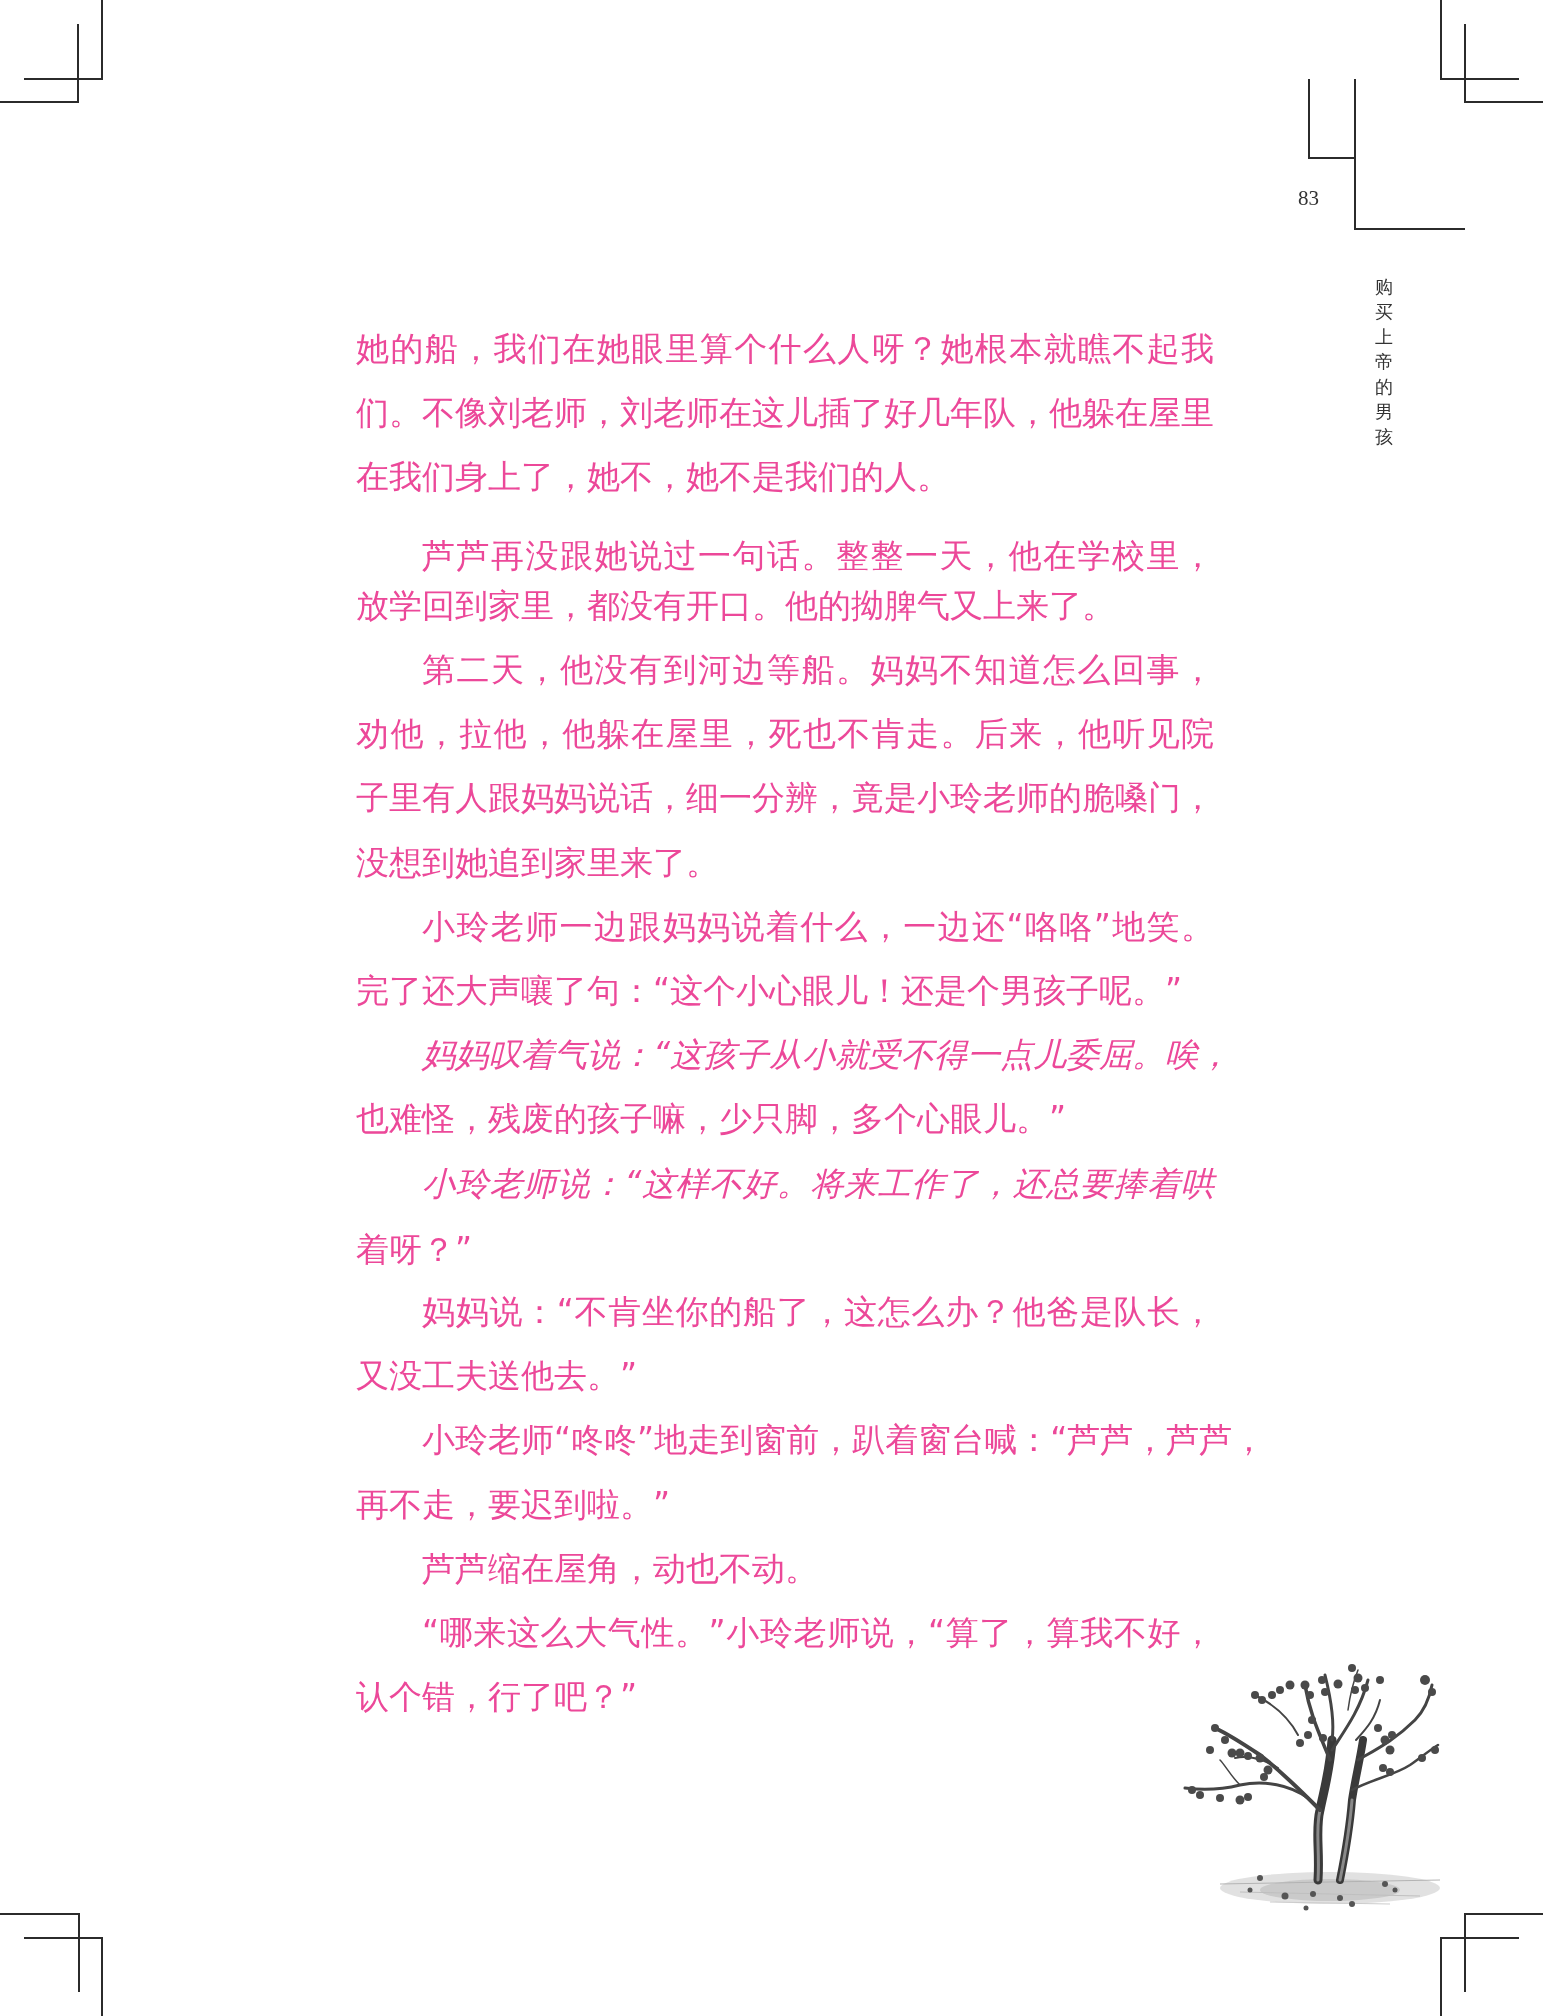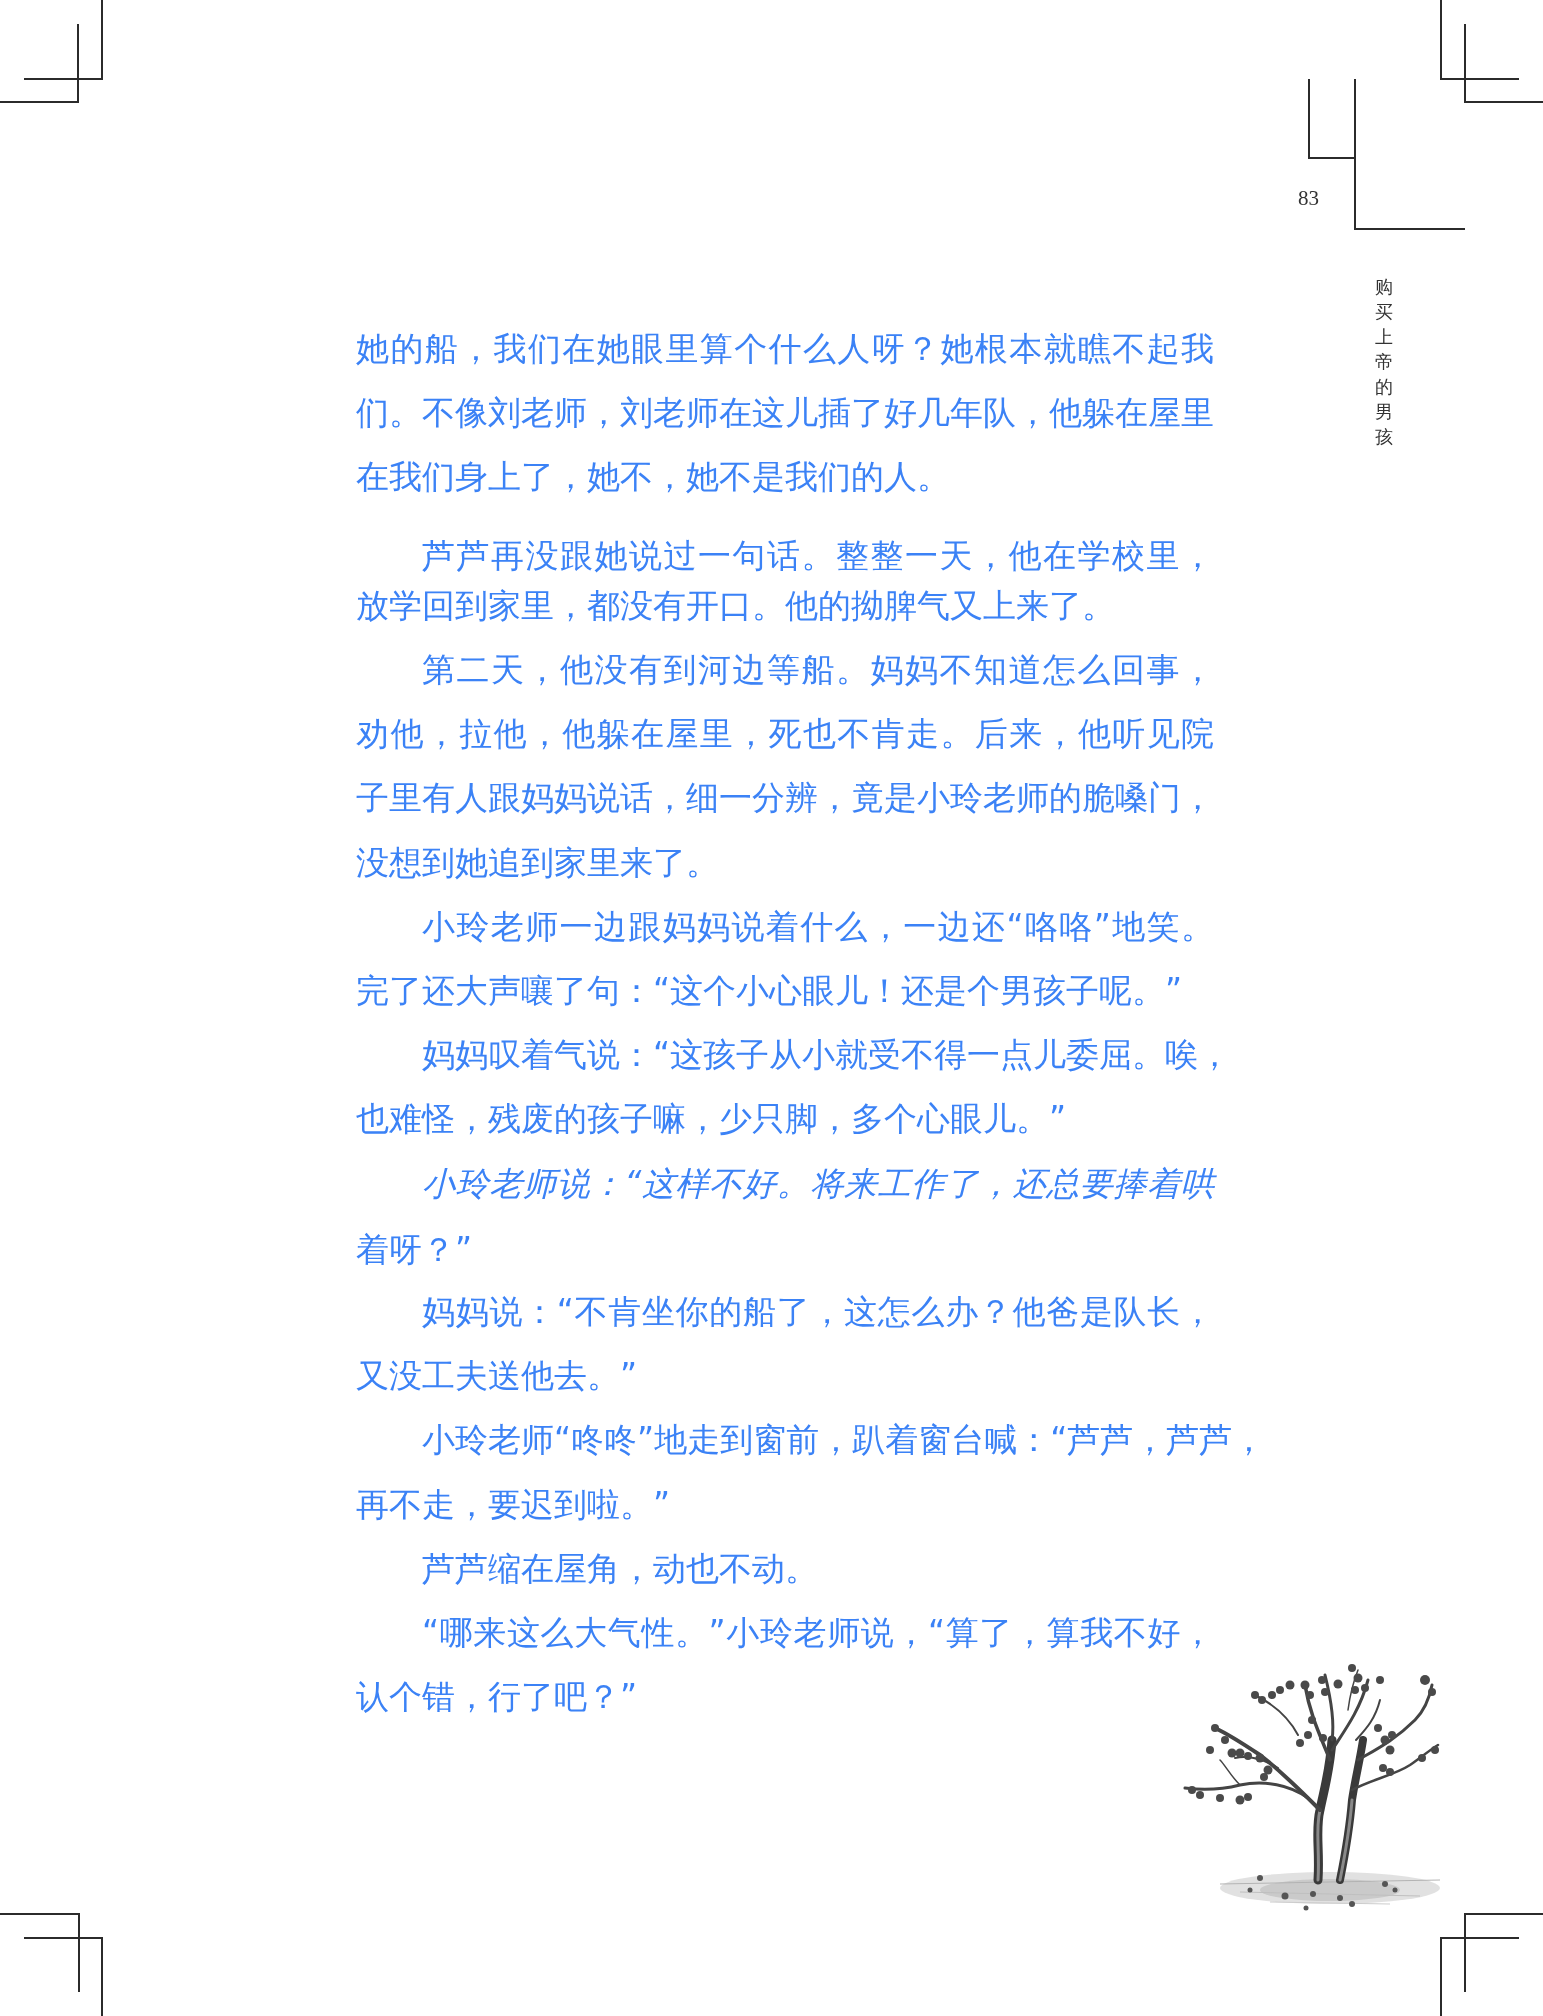"她的船，我们在她眼里算个什么人呀？她根本就瞧不起我" .line { color: #3b82f6 -> #ec4899 }
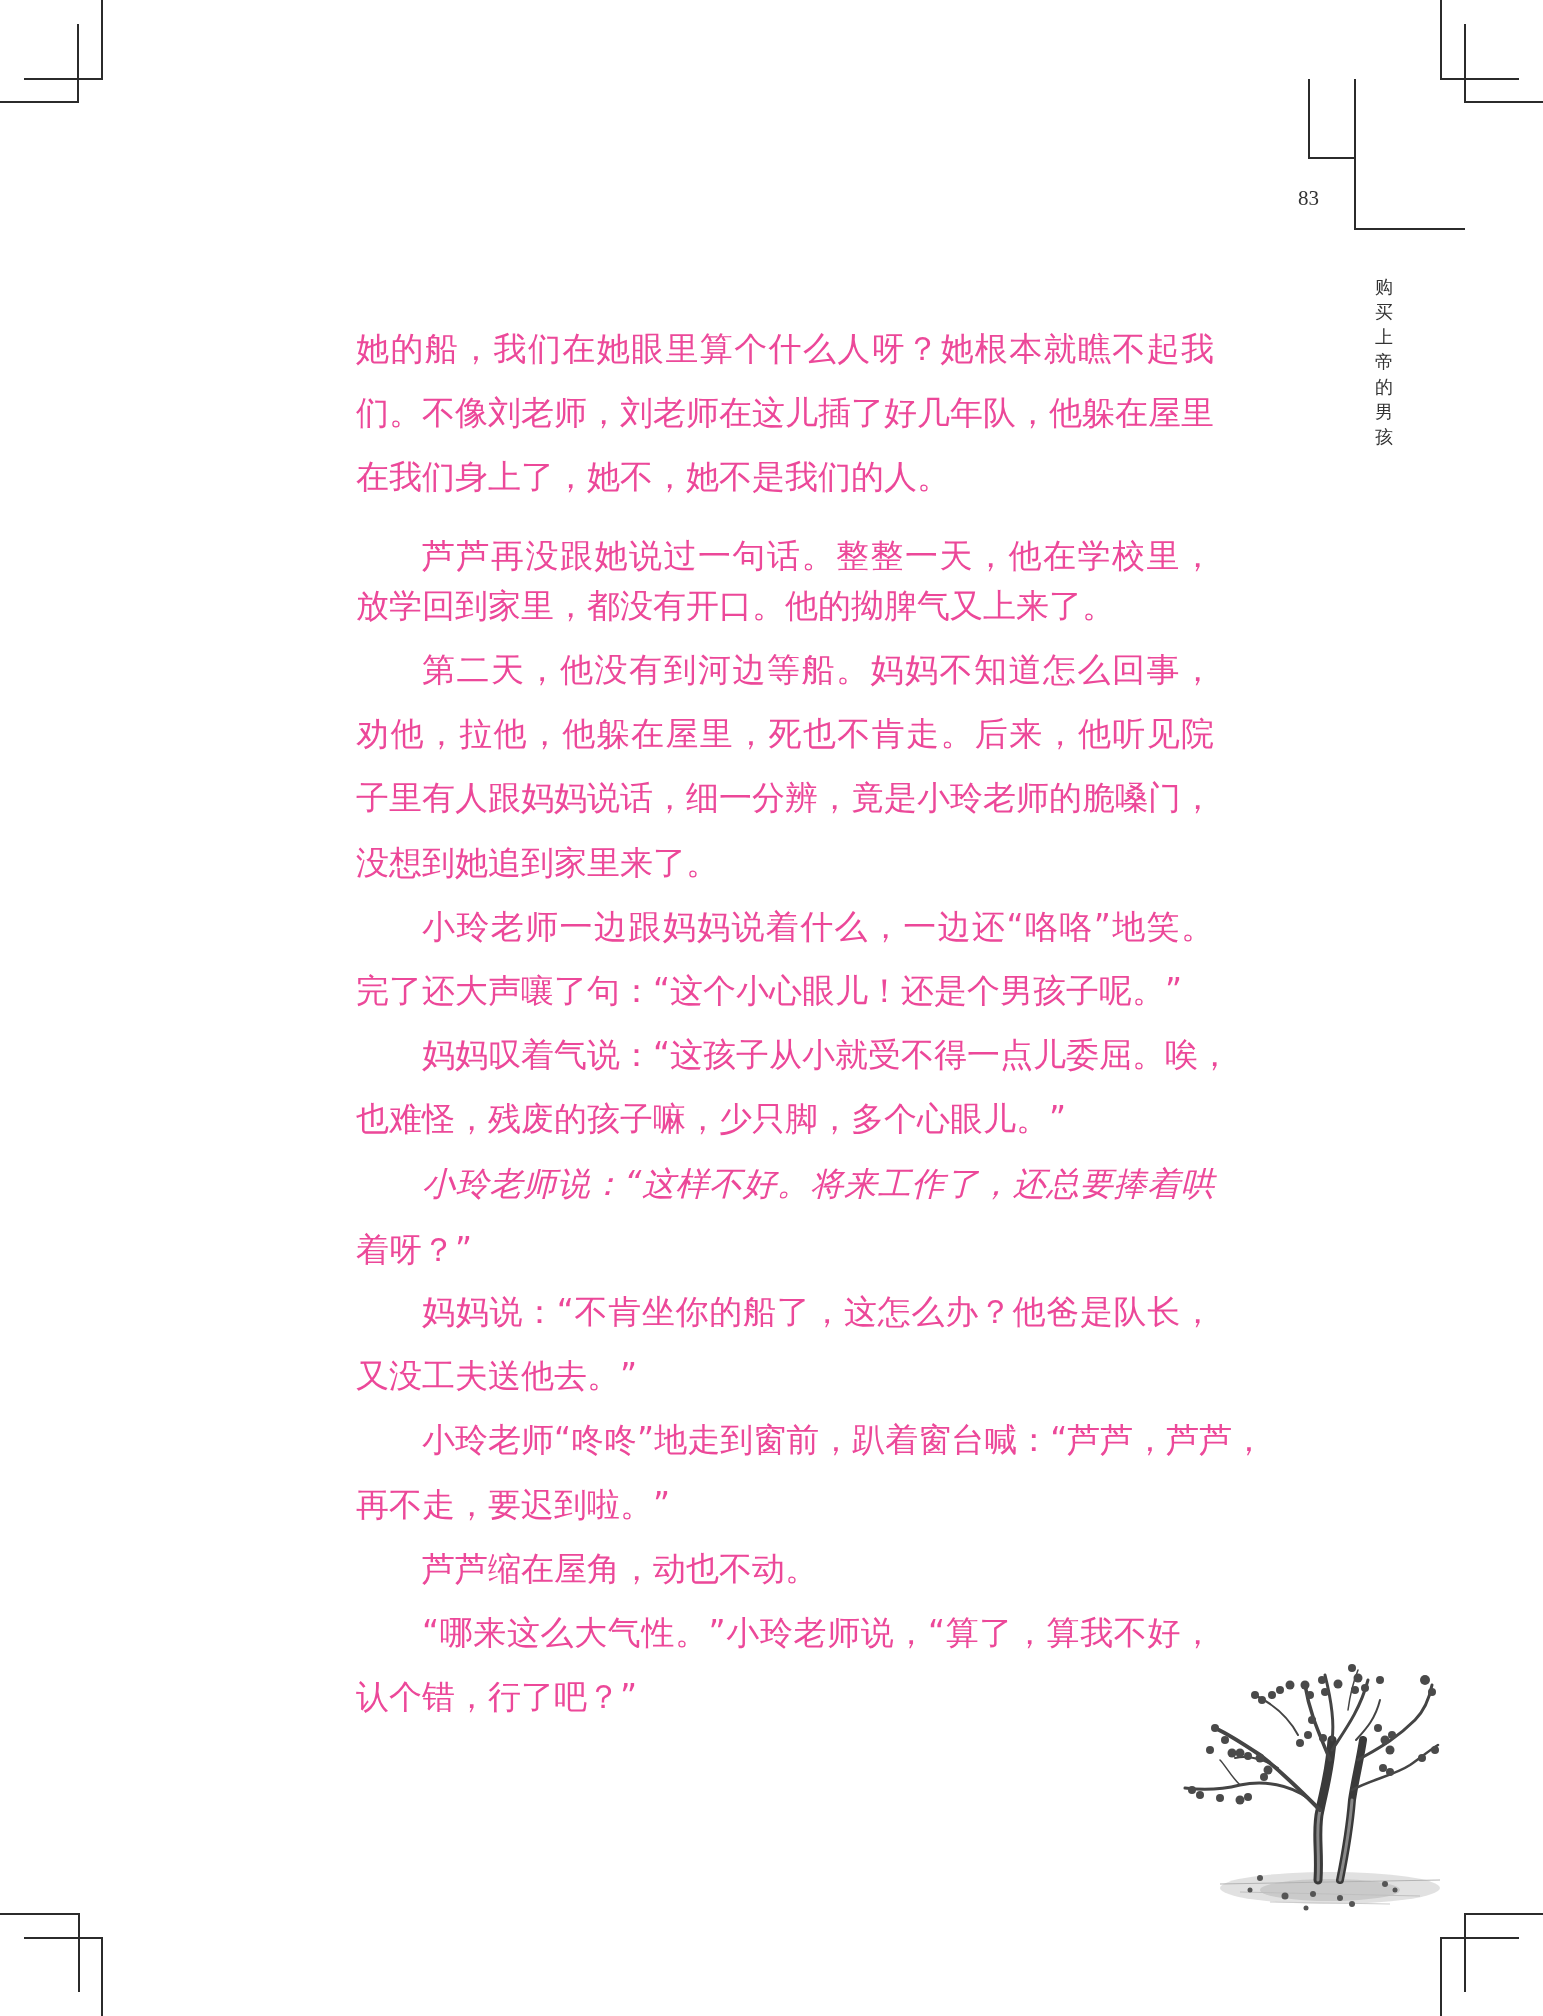"妈妈叹着气说：“这孩子从小就受不得一点儿委屈。唉，" div.line { font-style: none -> italic }
